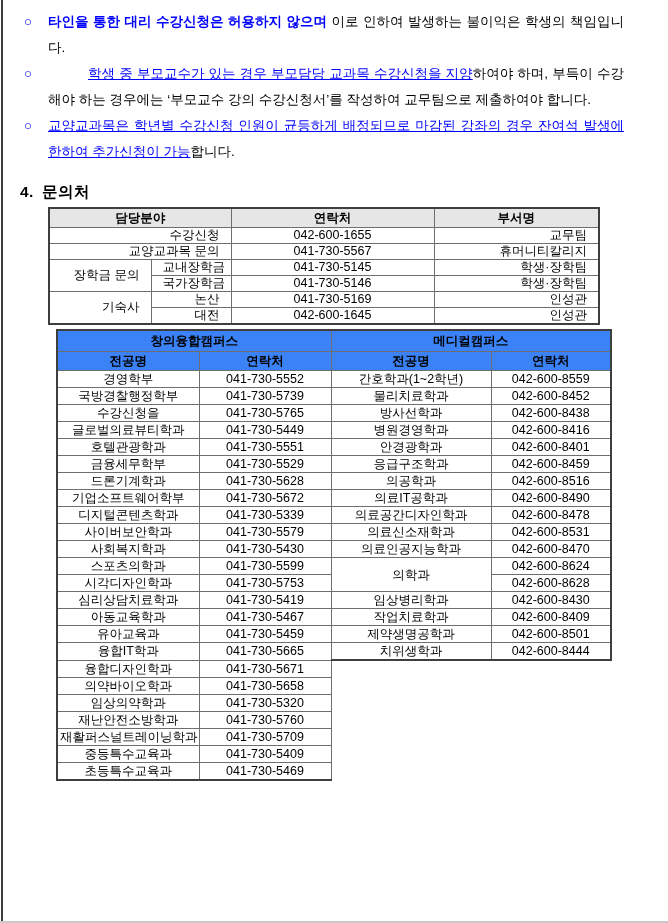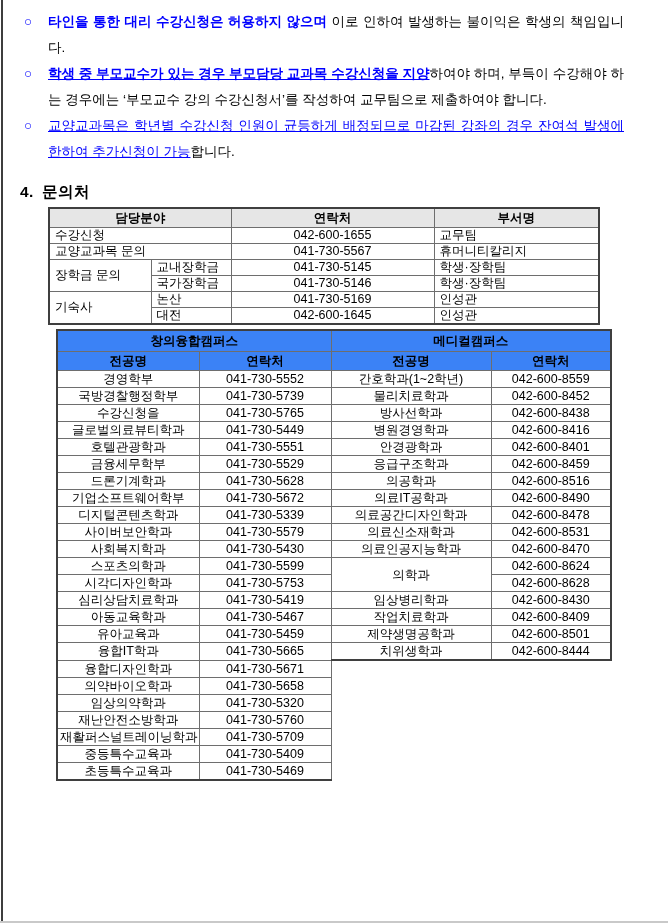"학생 중 부모교수가 있는 경우" .hl-bu { font-weight: bold -> normal; margin-left: none -> 40px }
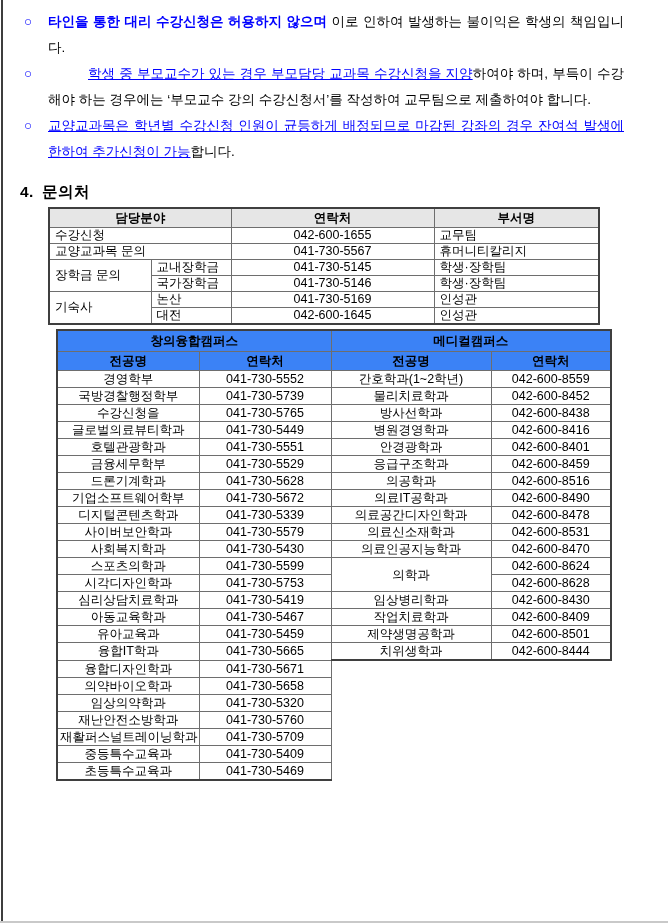"담당분야" .t1 th, .t1 td { padding: 0 5px -> 0 11px }
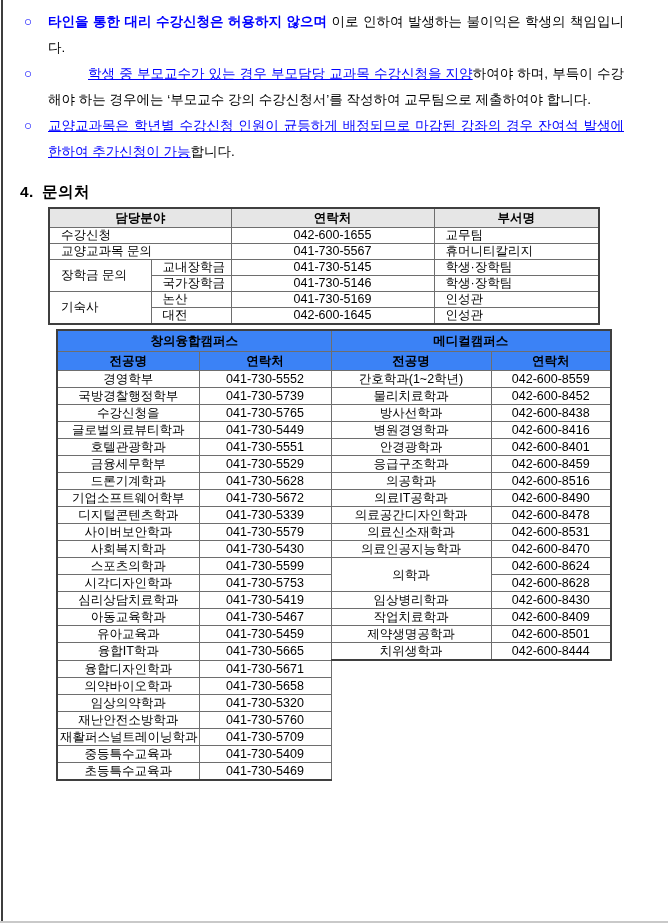"수강신청" .t1 td.left { text-align: left -> right }
